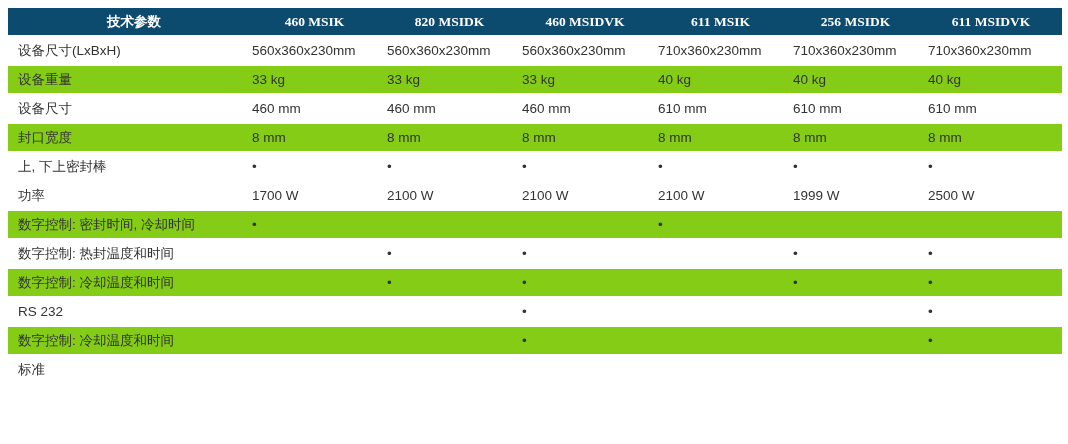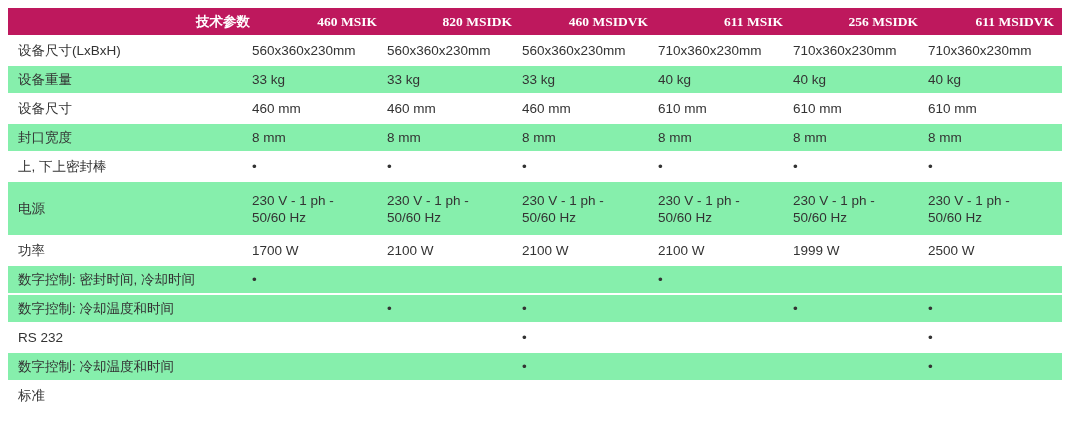"技术参数" thead th { background: #be185d -> #0c4a6e; text-align: right -> center }
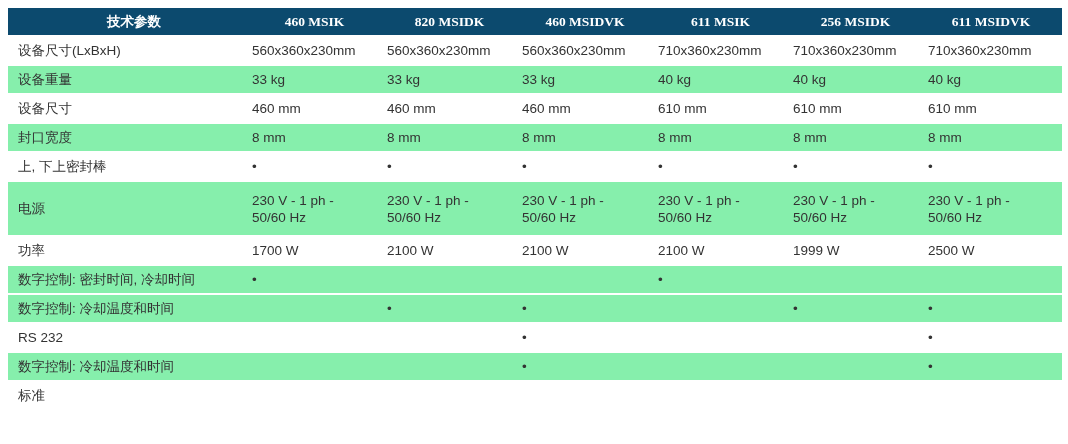"设备重量" tr.alt td { background: #86efac -> #84cc16 }
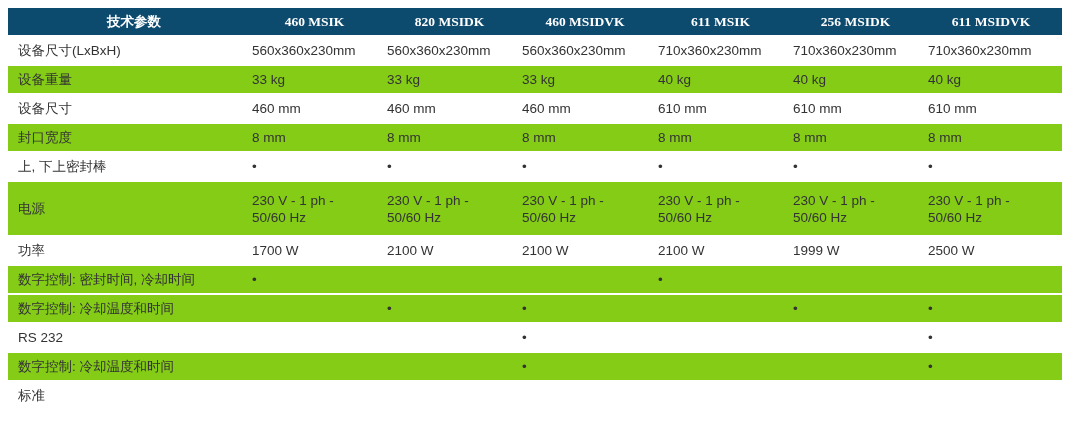"电源" tr.alt { html: <tr> <td>电源</td> <td>230 V - 1 ph - 50/60 Hz</td> <td>230 V - 1 ph - 50/60 Hz</td> <td>230 V - 1 ph - 50/60 Hz</td> <td>230 V - 1 ph - 50/60 Hz</td> <td>230 V - 1 ph - 50/60 Hz</td> <td>230 V - 1 ph - 50/60 Hz</td> </tr> -> none }
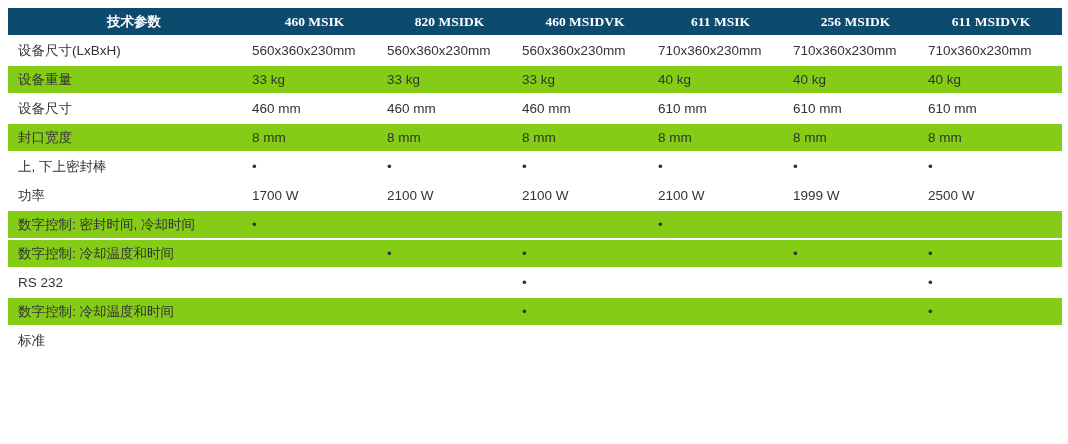"数字控制: 热封温度和时间" tr { html: none -> <tr> <td>数字控制: 热封温度和时间</td> <td></td> <td>•</td> <td>•</td> <td></td> <td>•</td> <td>•</td> </tr> }
